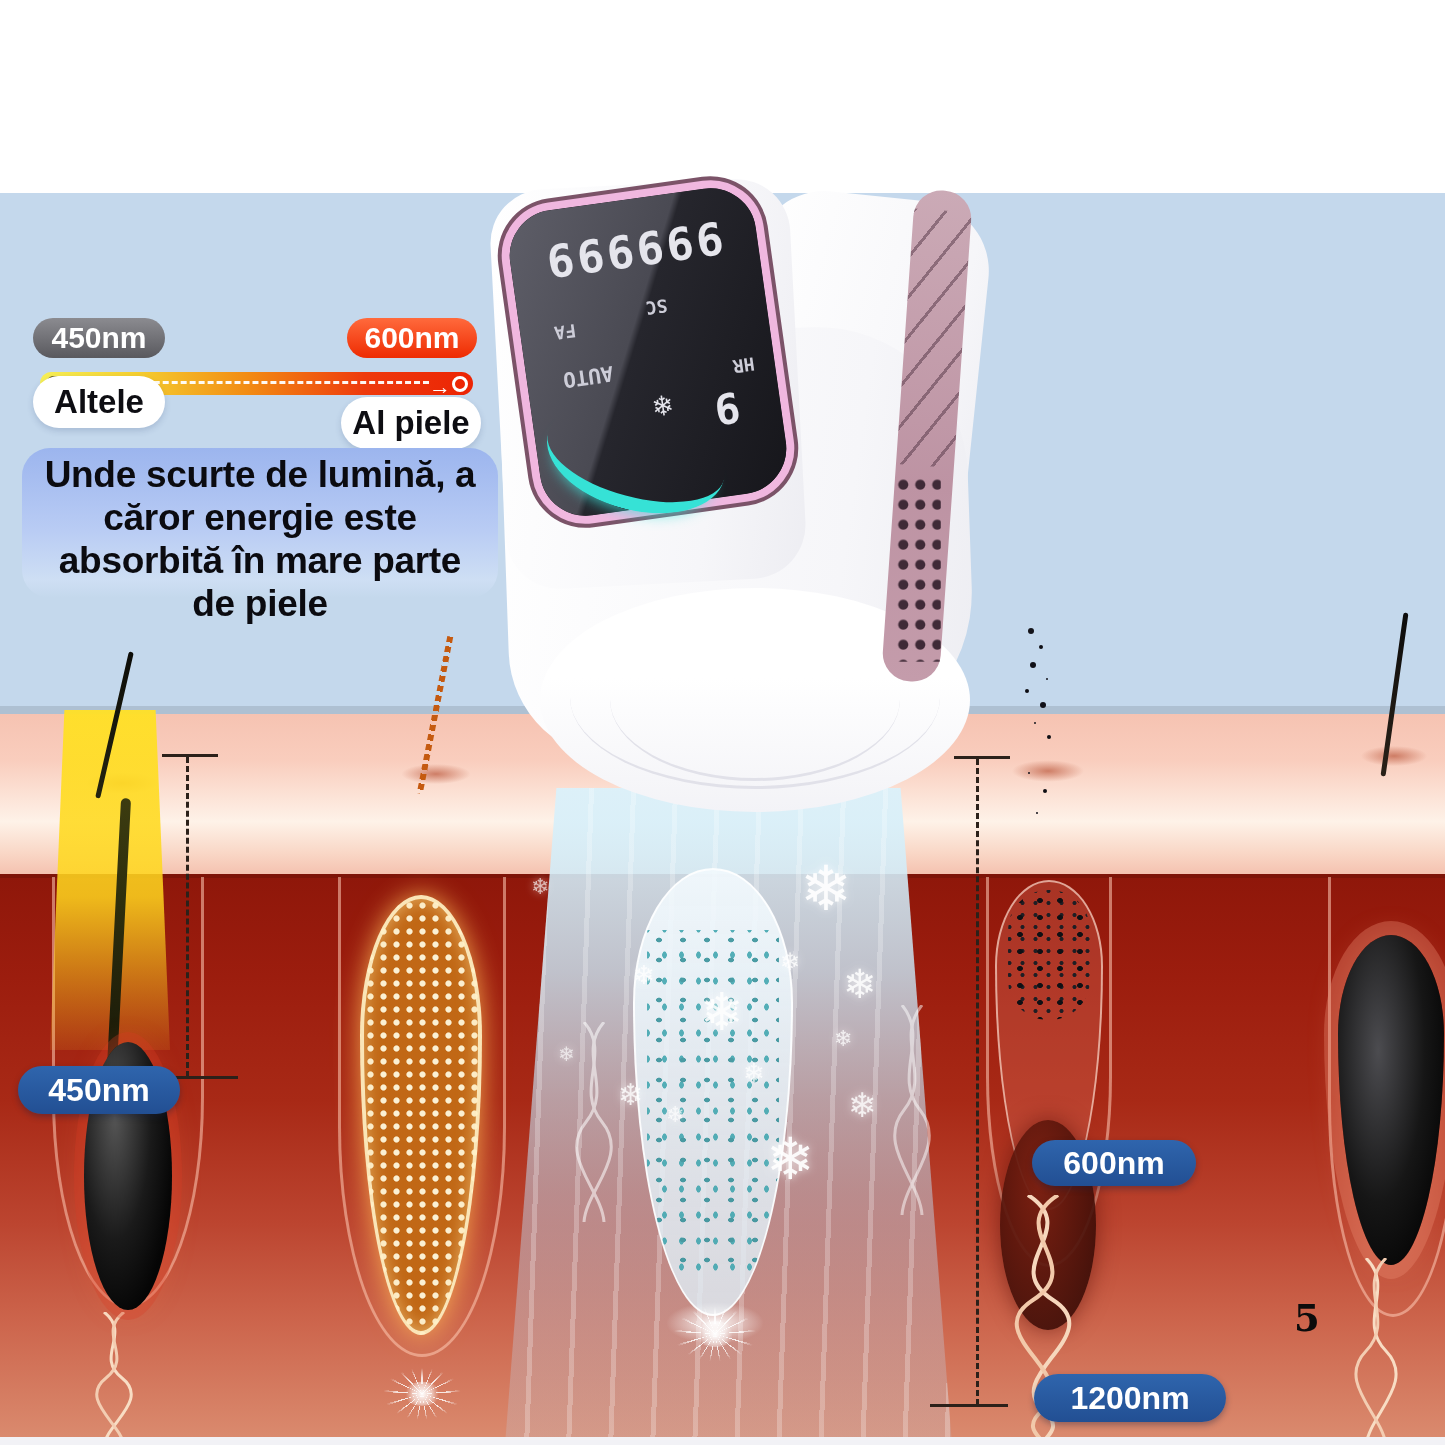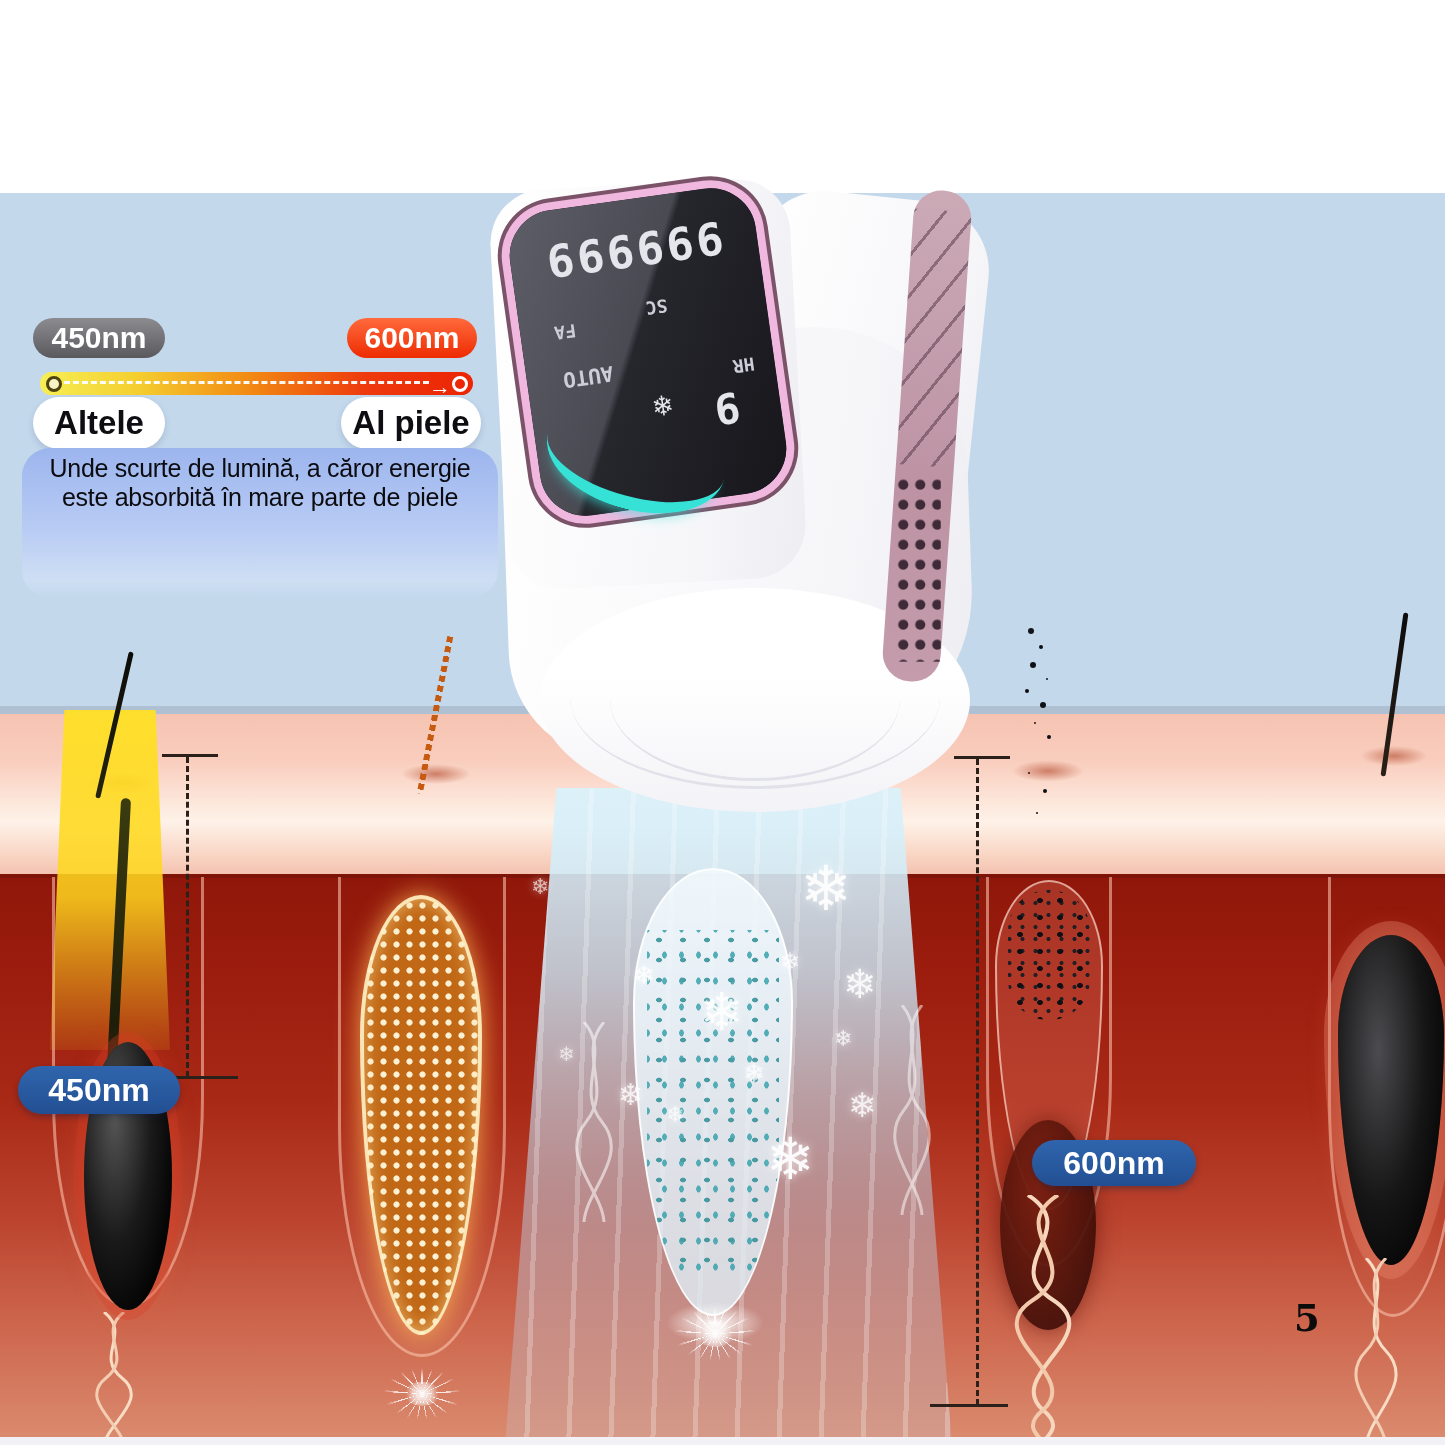"Altele" .pill-altele { top: 397px -> 376px }
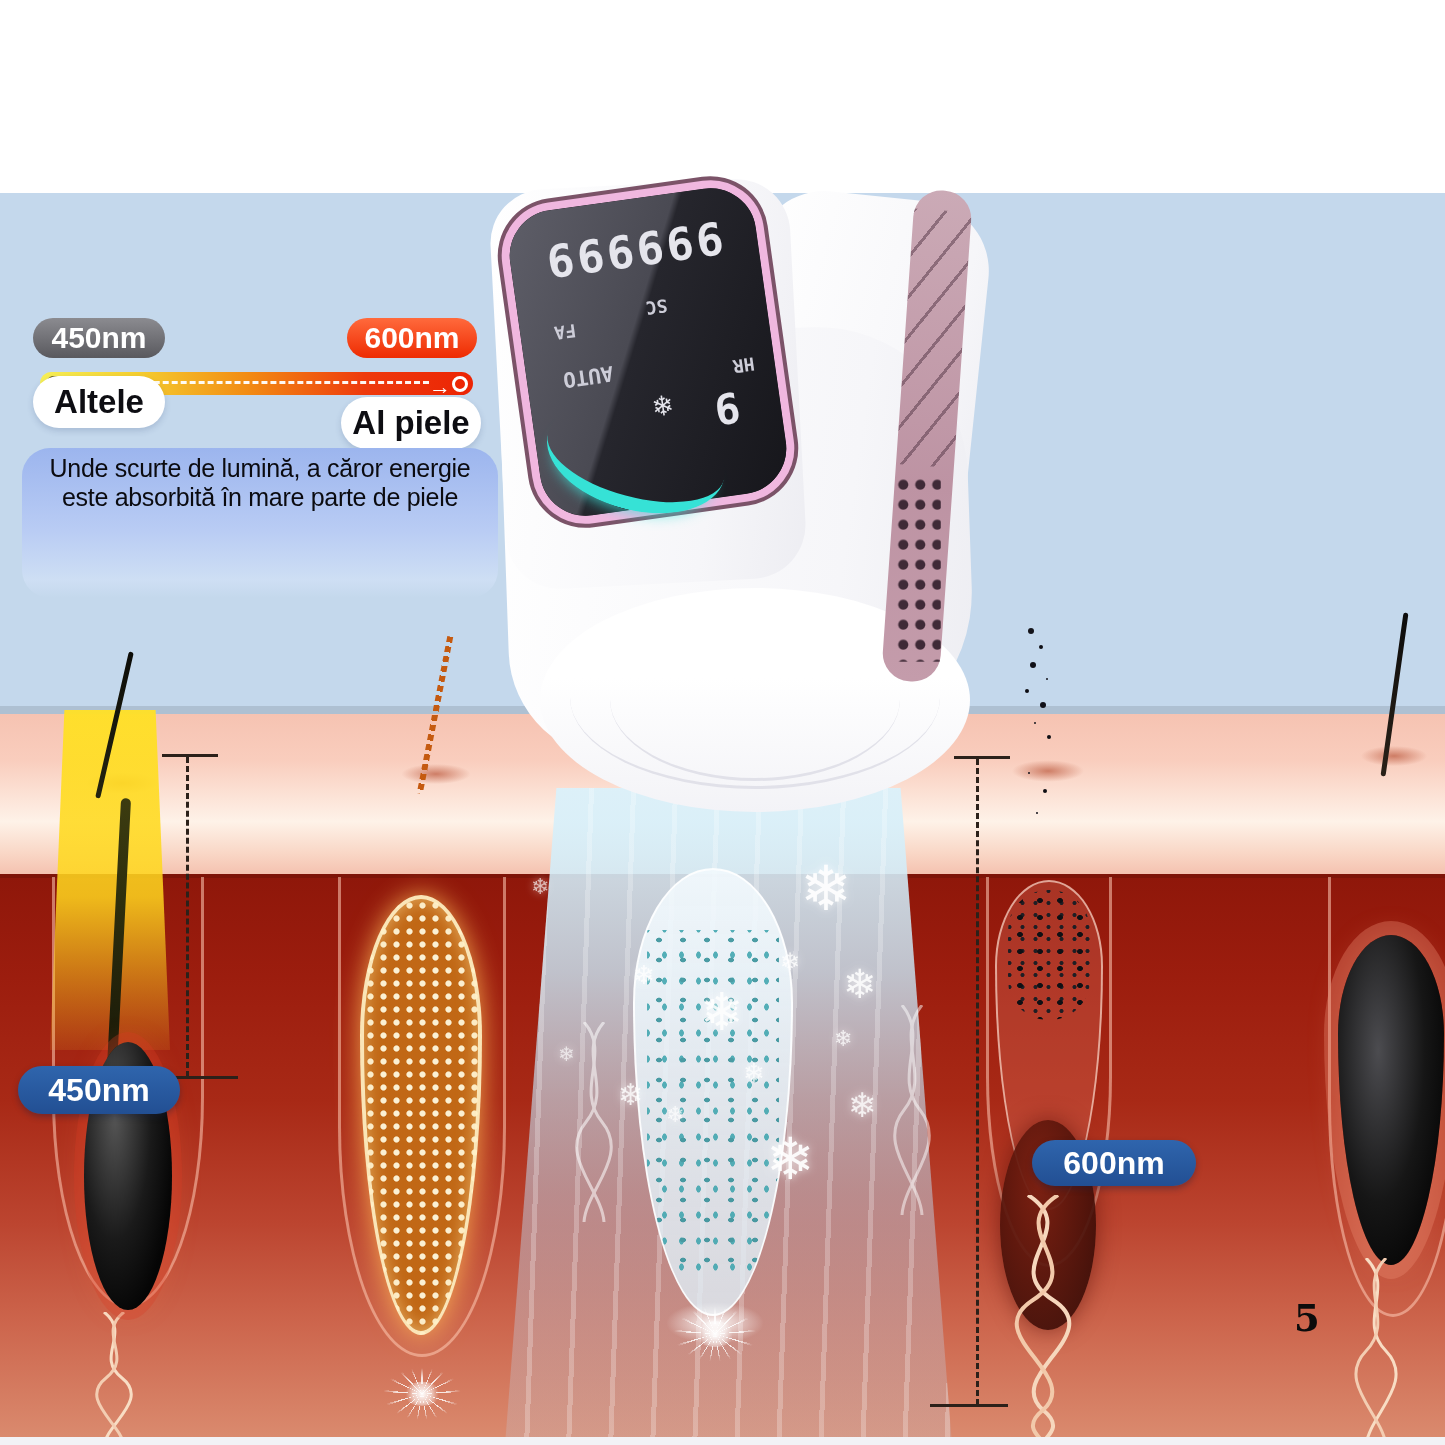"Unde scurte de lumină, a" .info-text { font-size: 25px -> 37px; font-weight: 400 -> 700 }
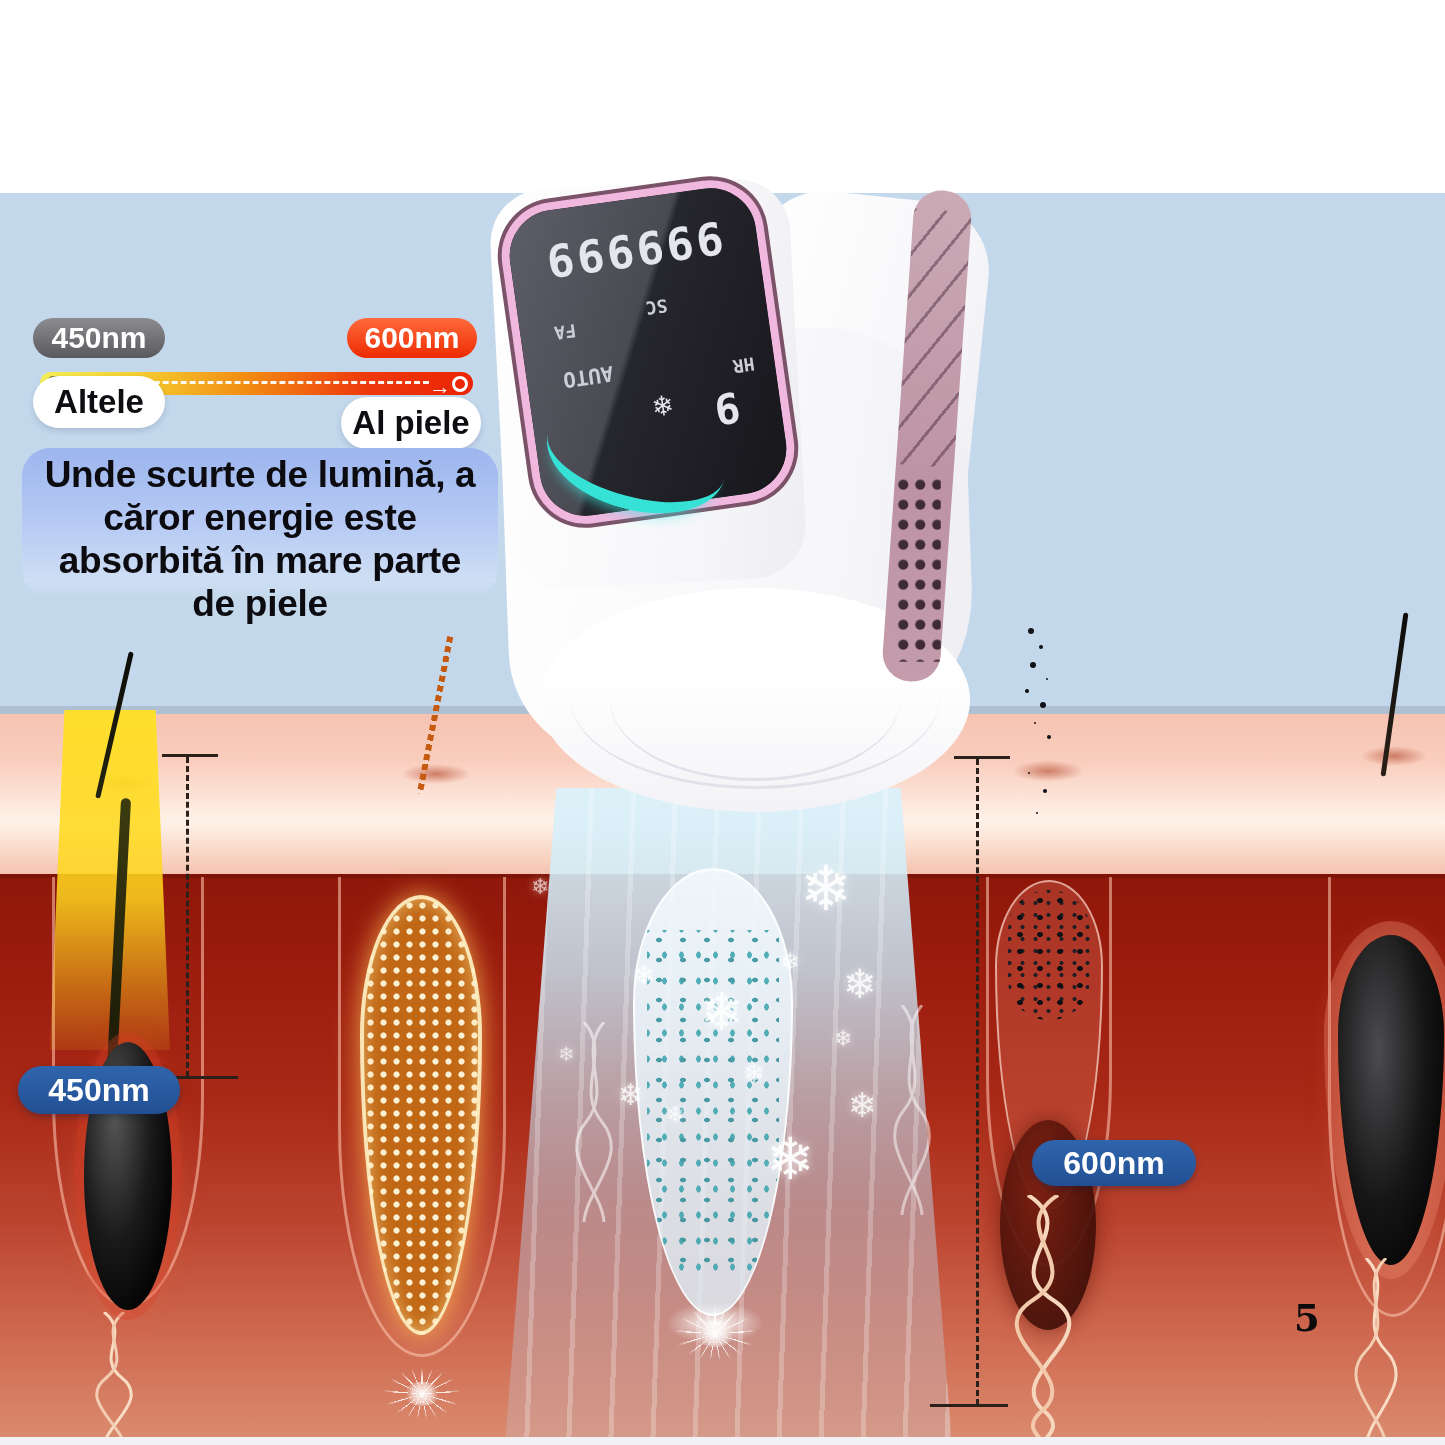"1200nm" div.depth-pill { html: none -> <div>1200nm</div> }
